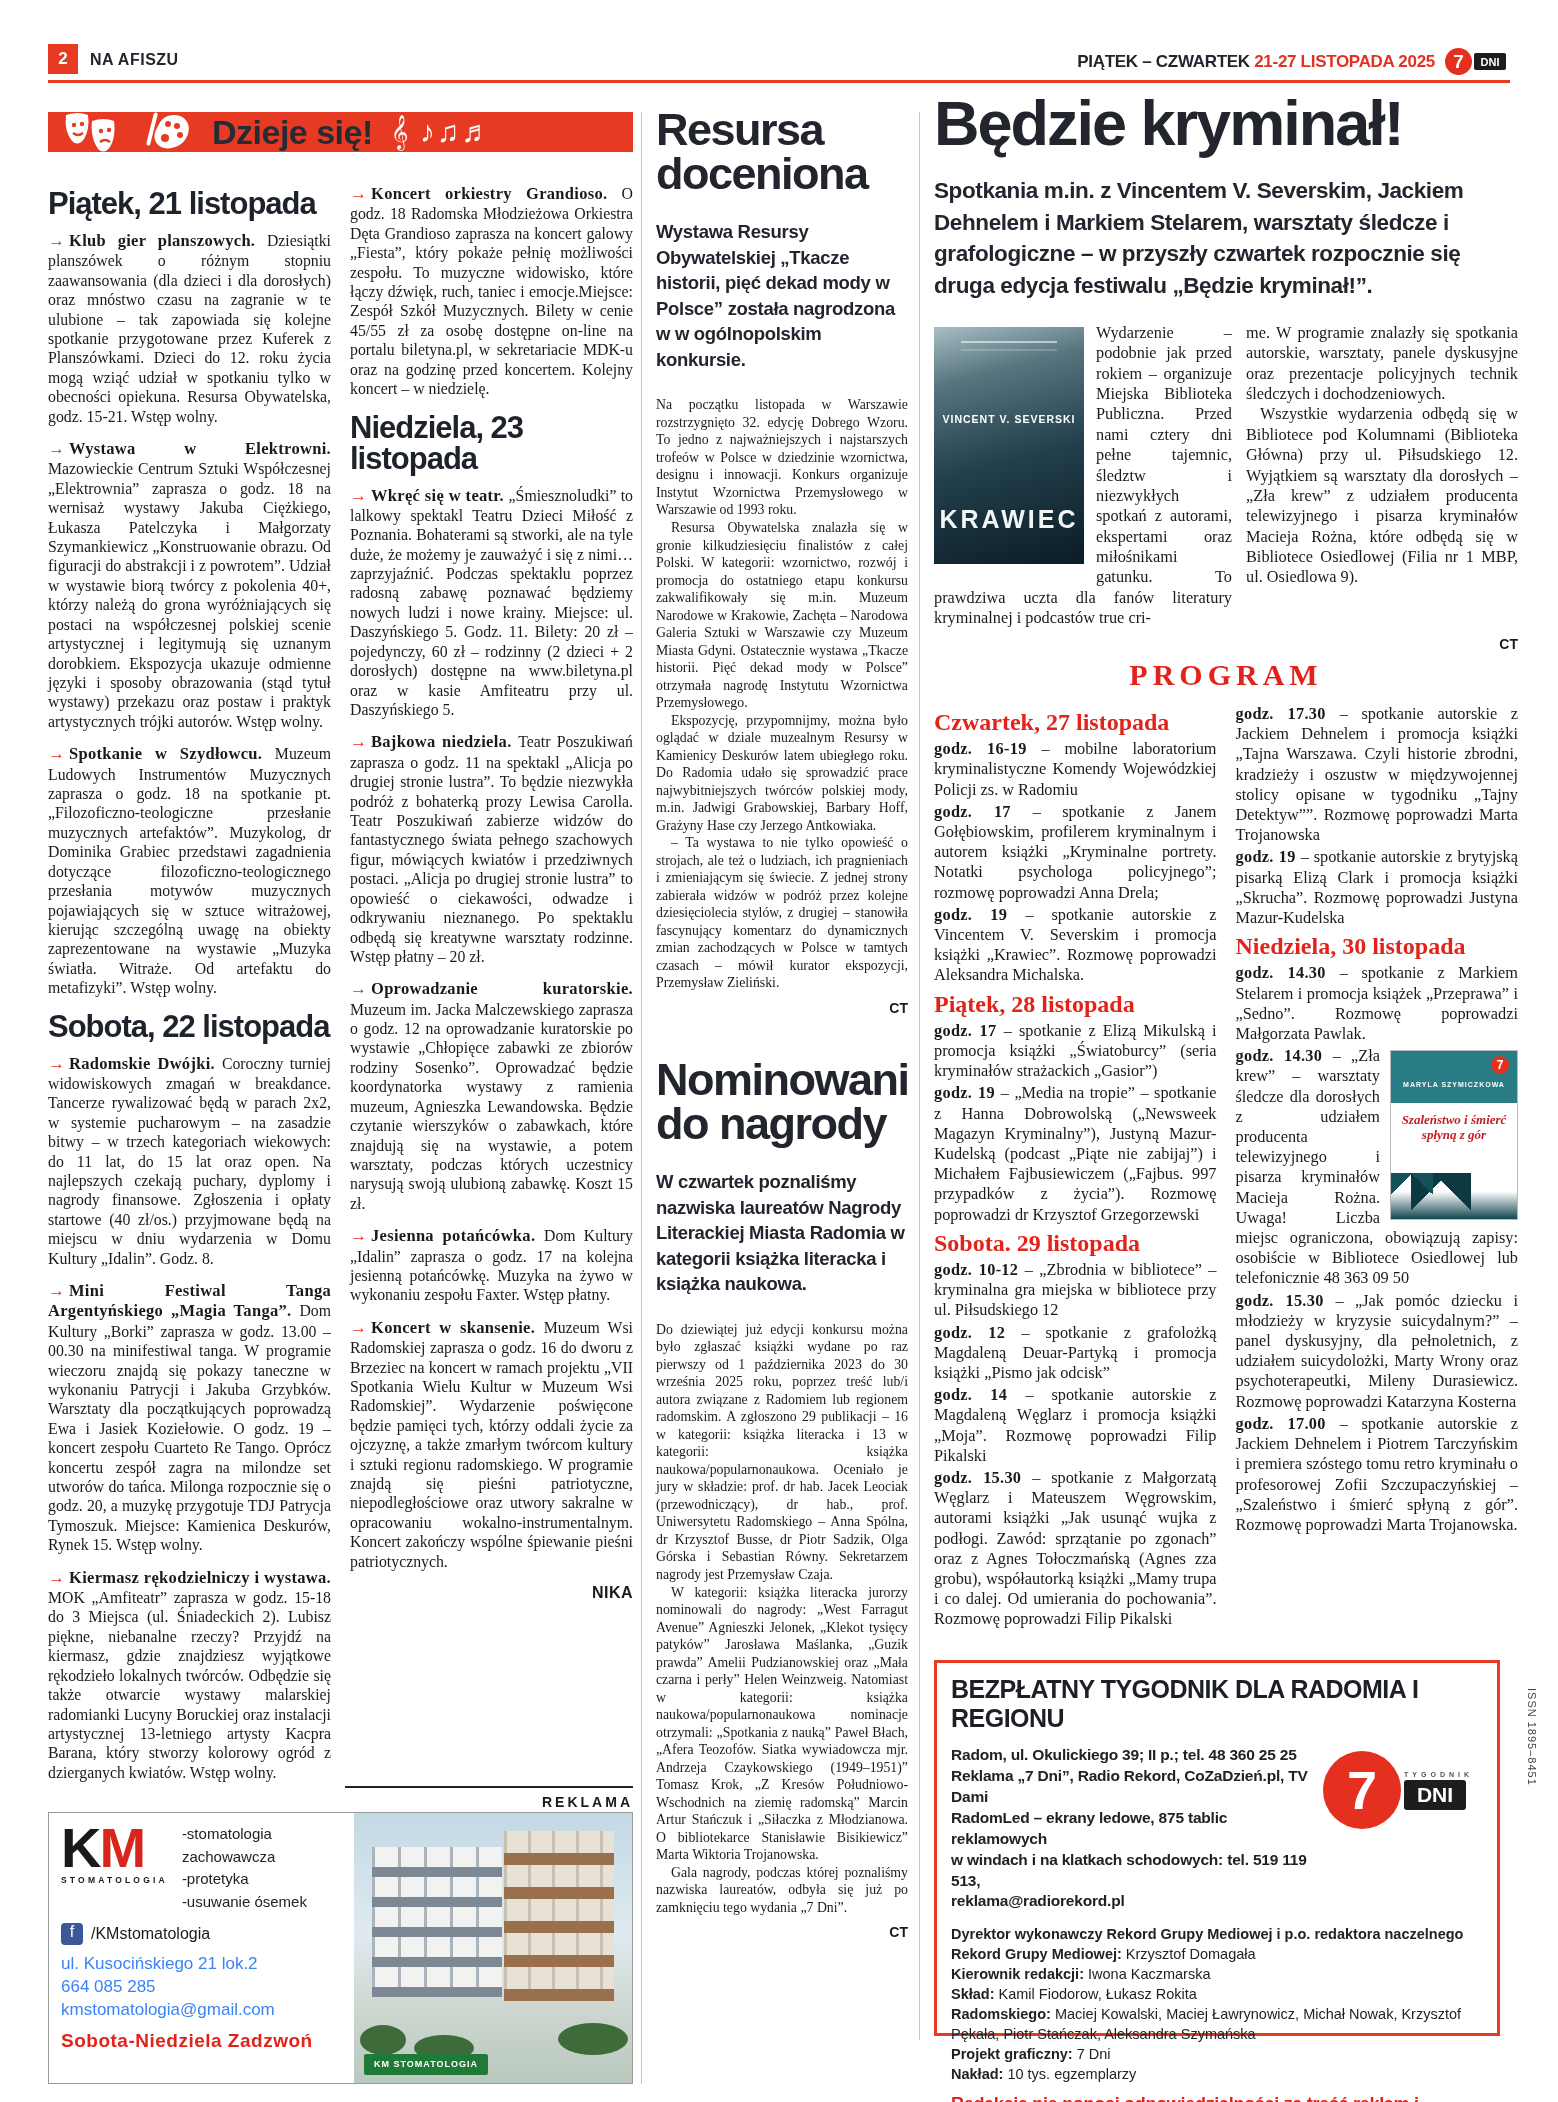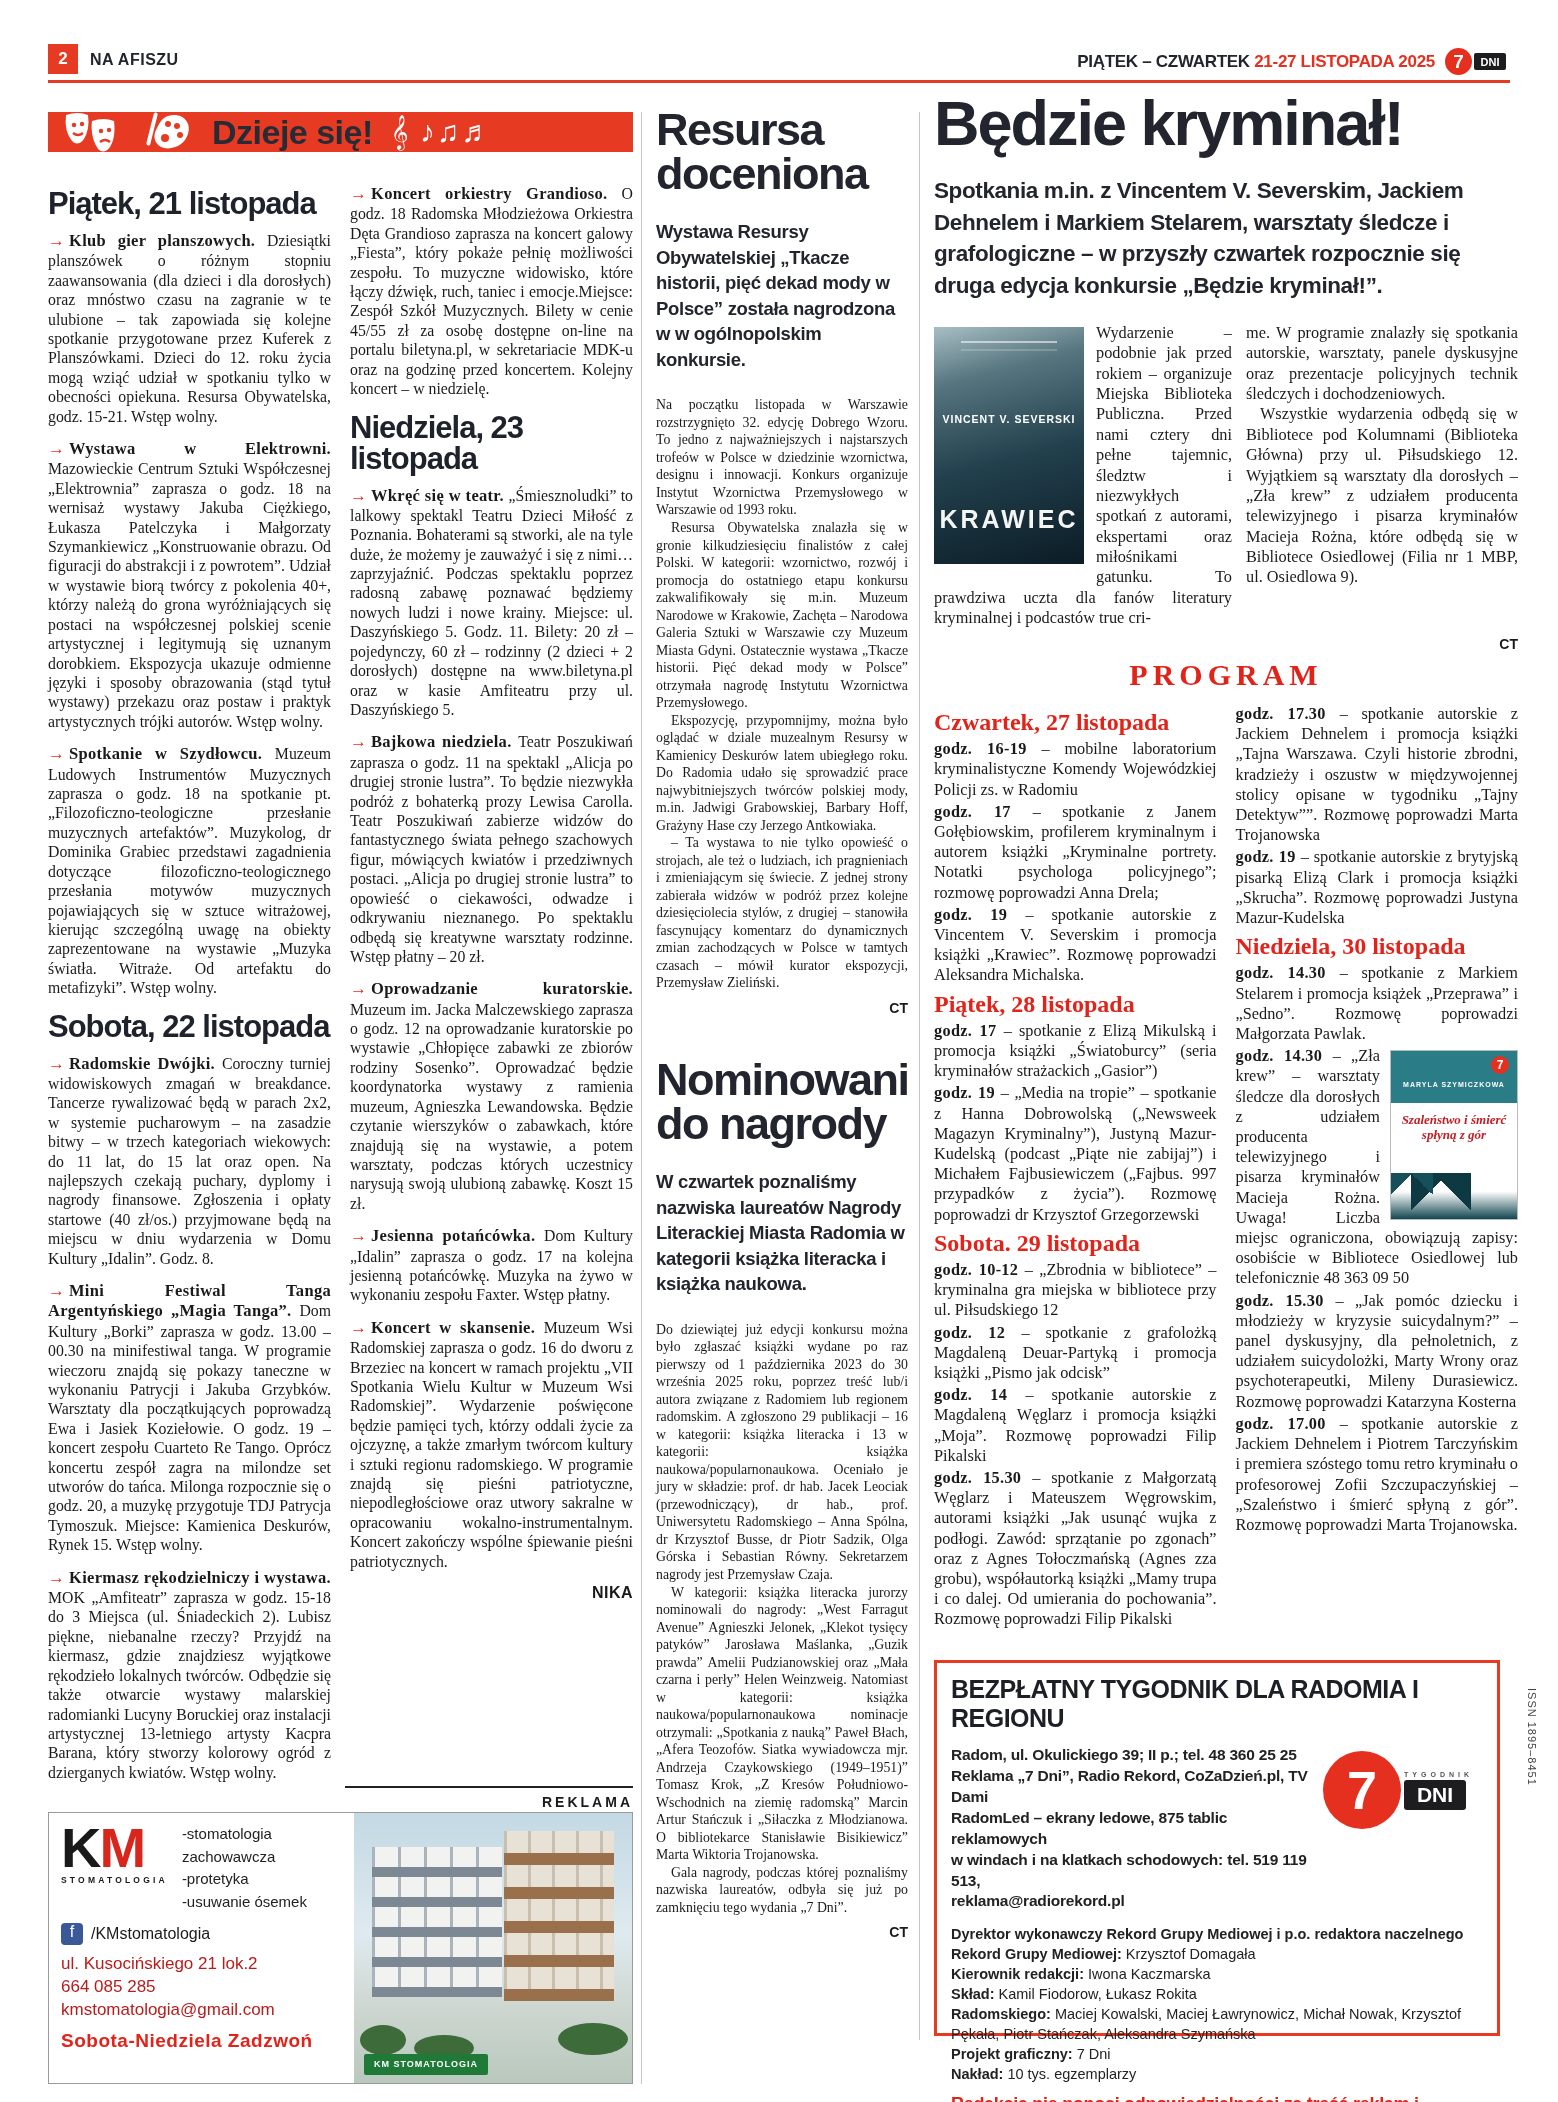"Spotkania m.in. z Vincentem V." p.kry-lead { text: konkursie -> festiwalu }
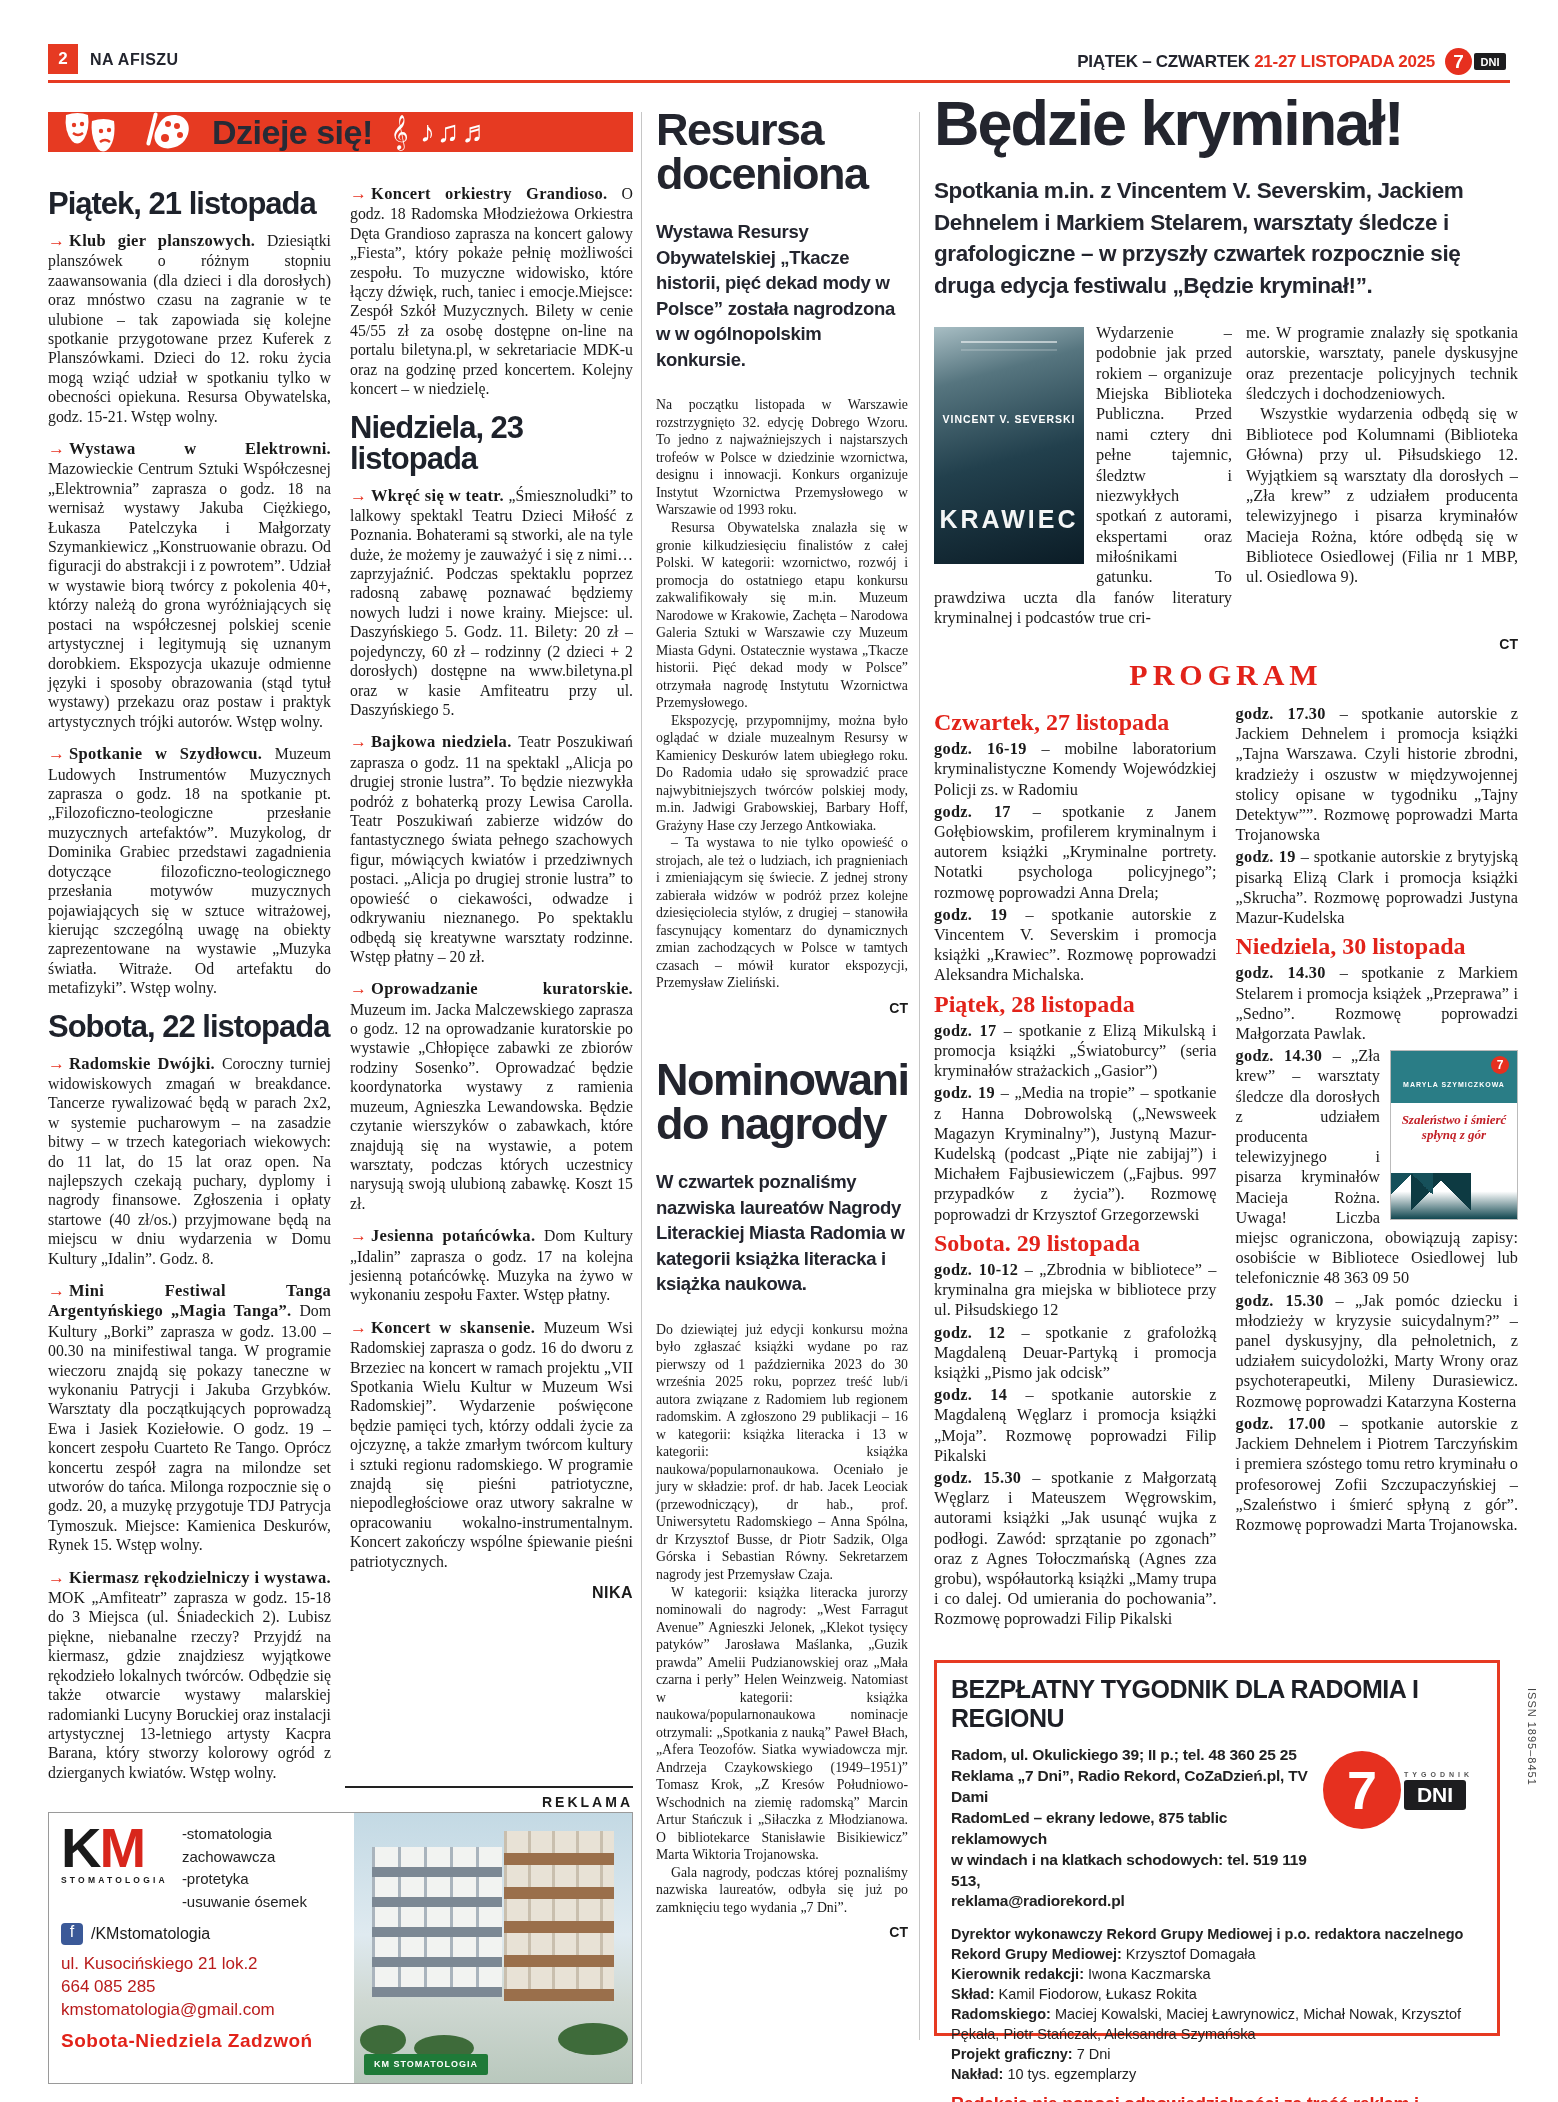"ul. Kusocińskiego 21 lok.2" .km-addr div { color: #b91c1c -> #3b82f6 }
